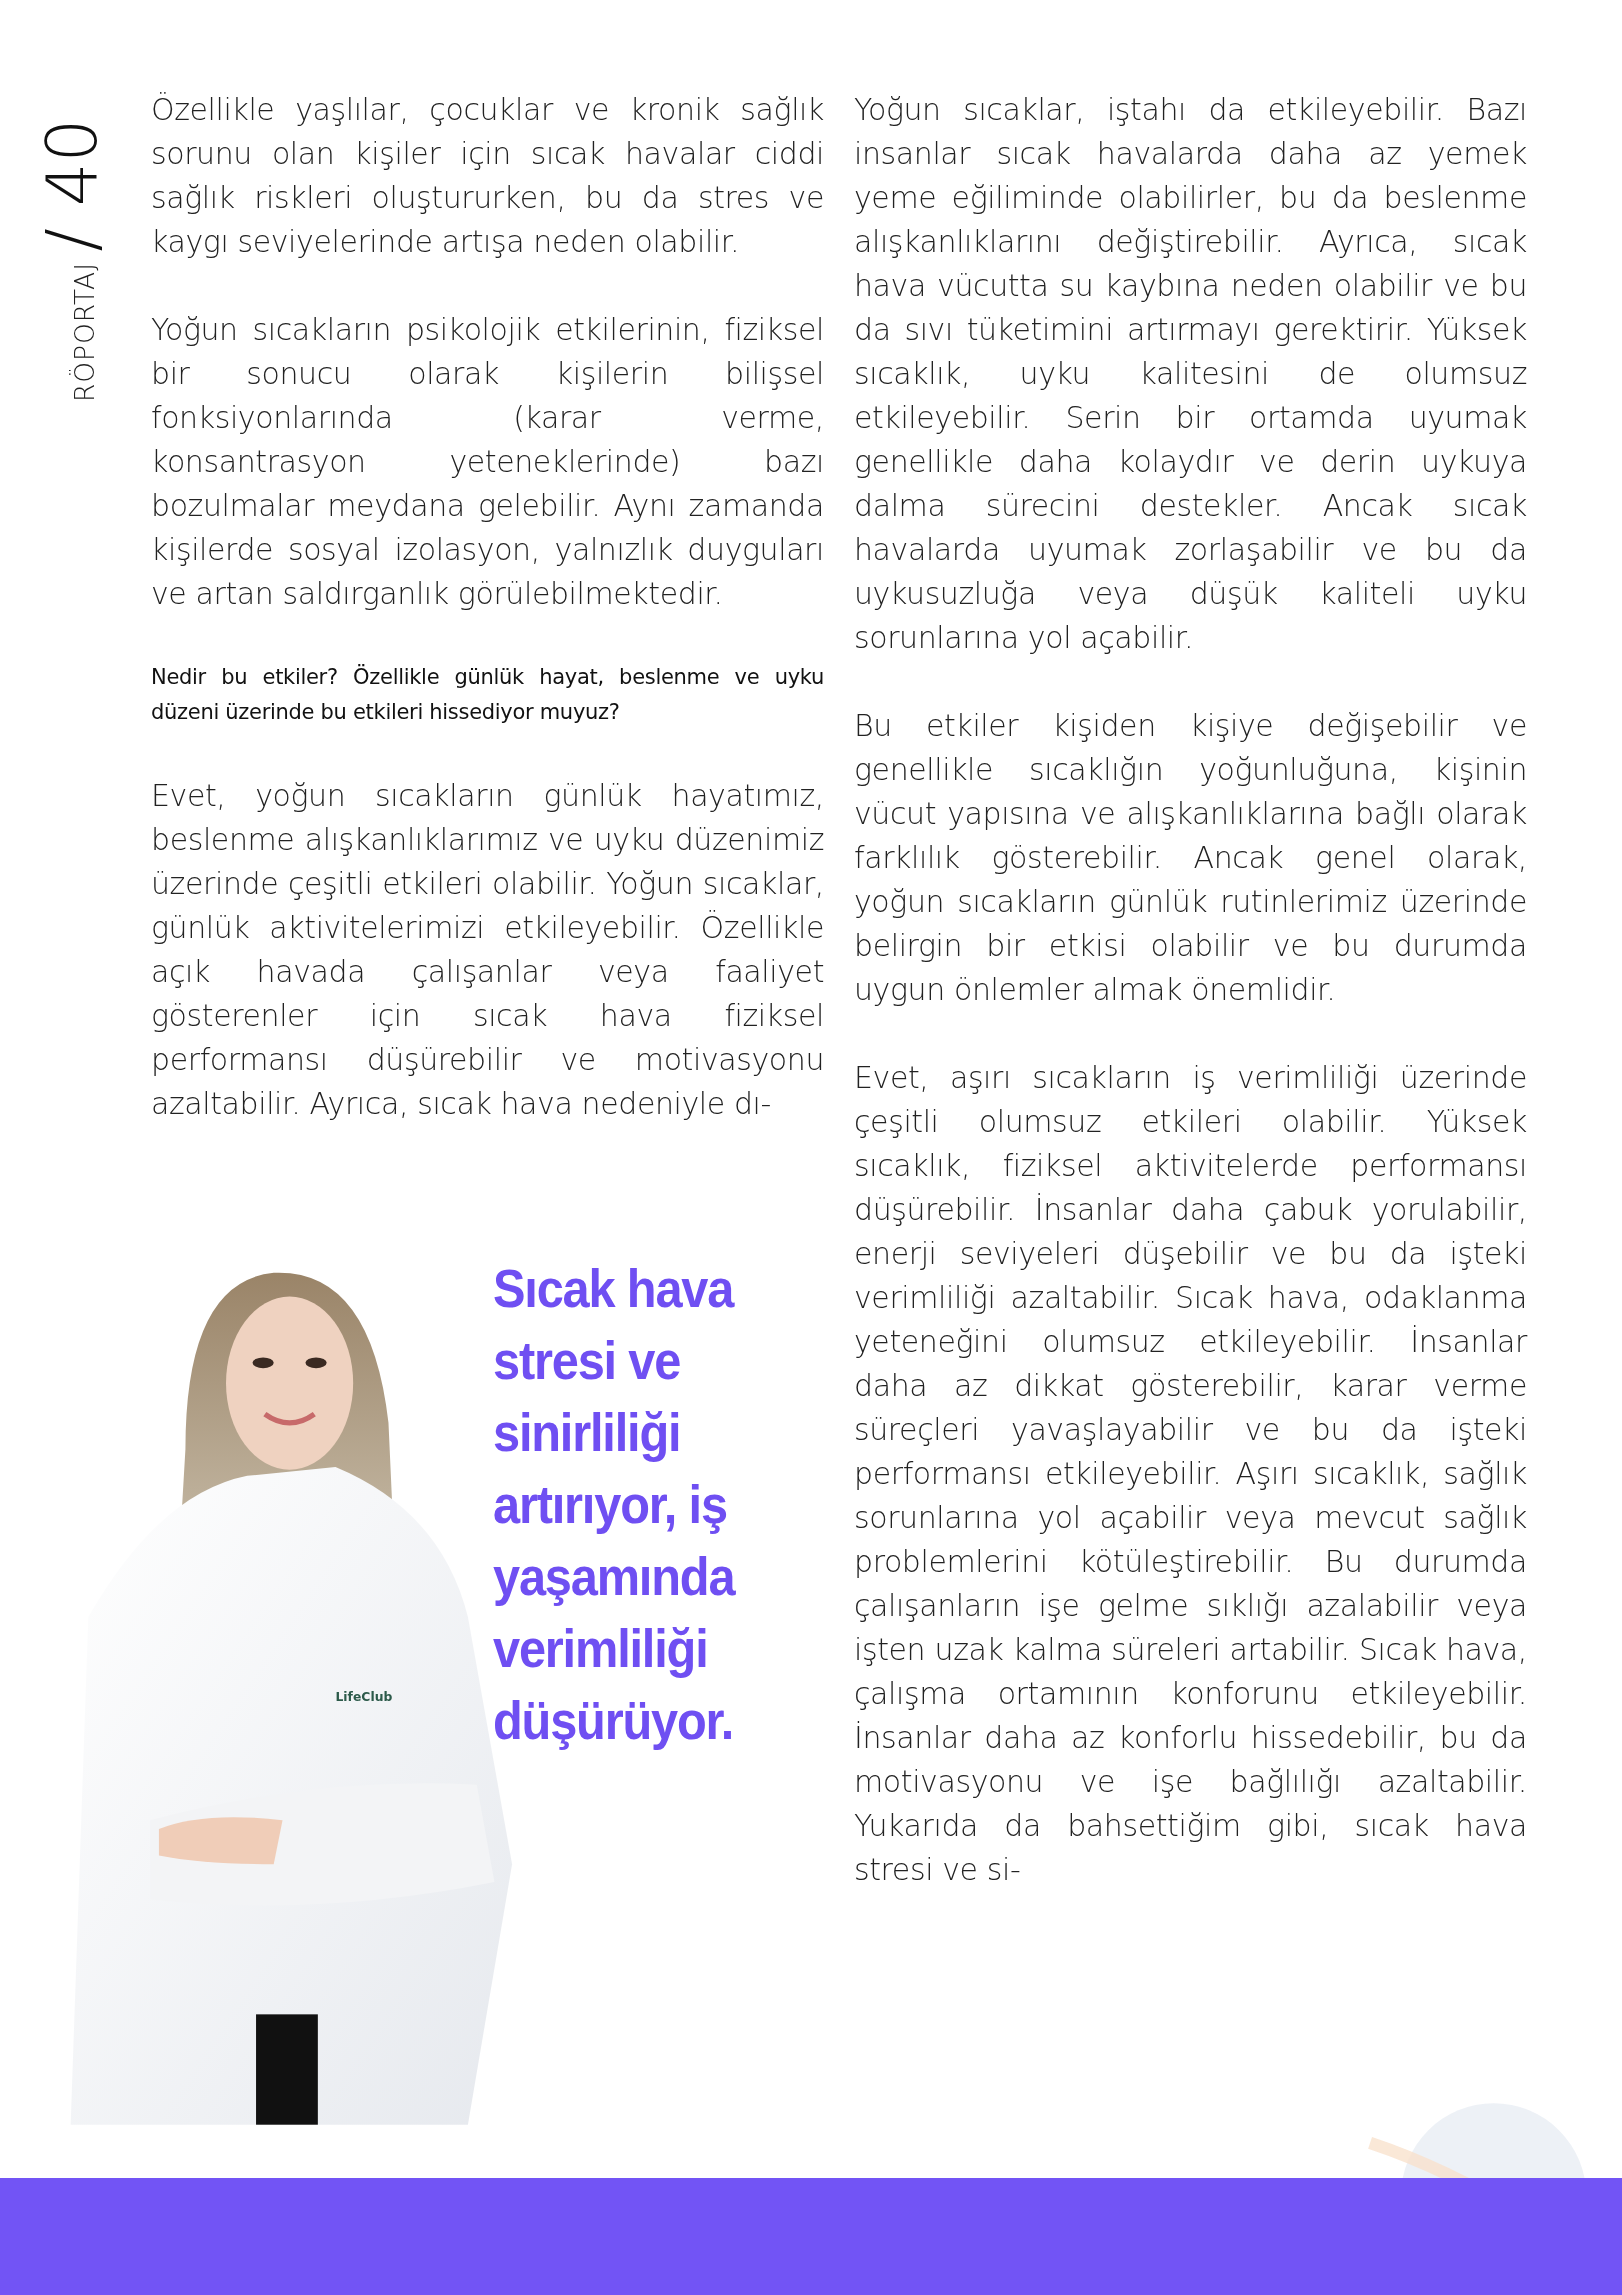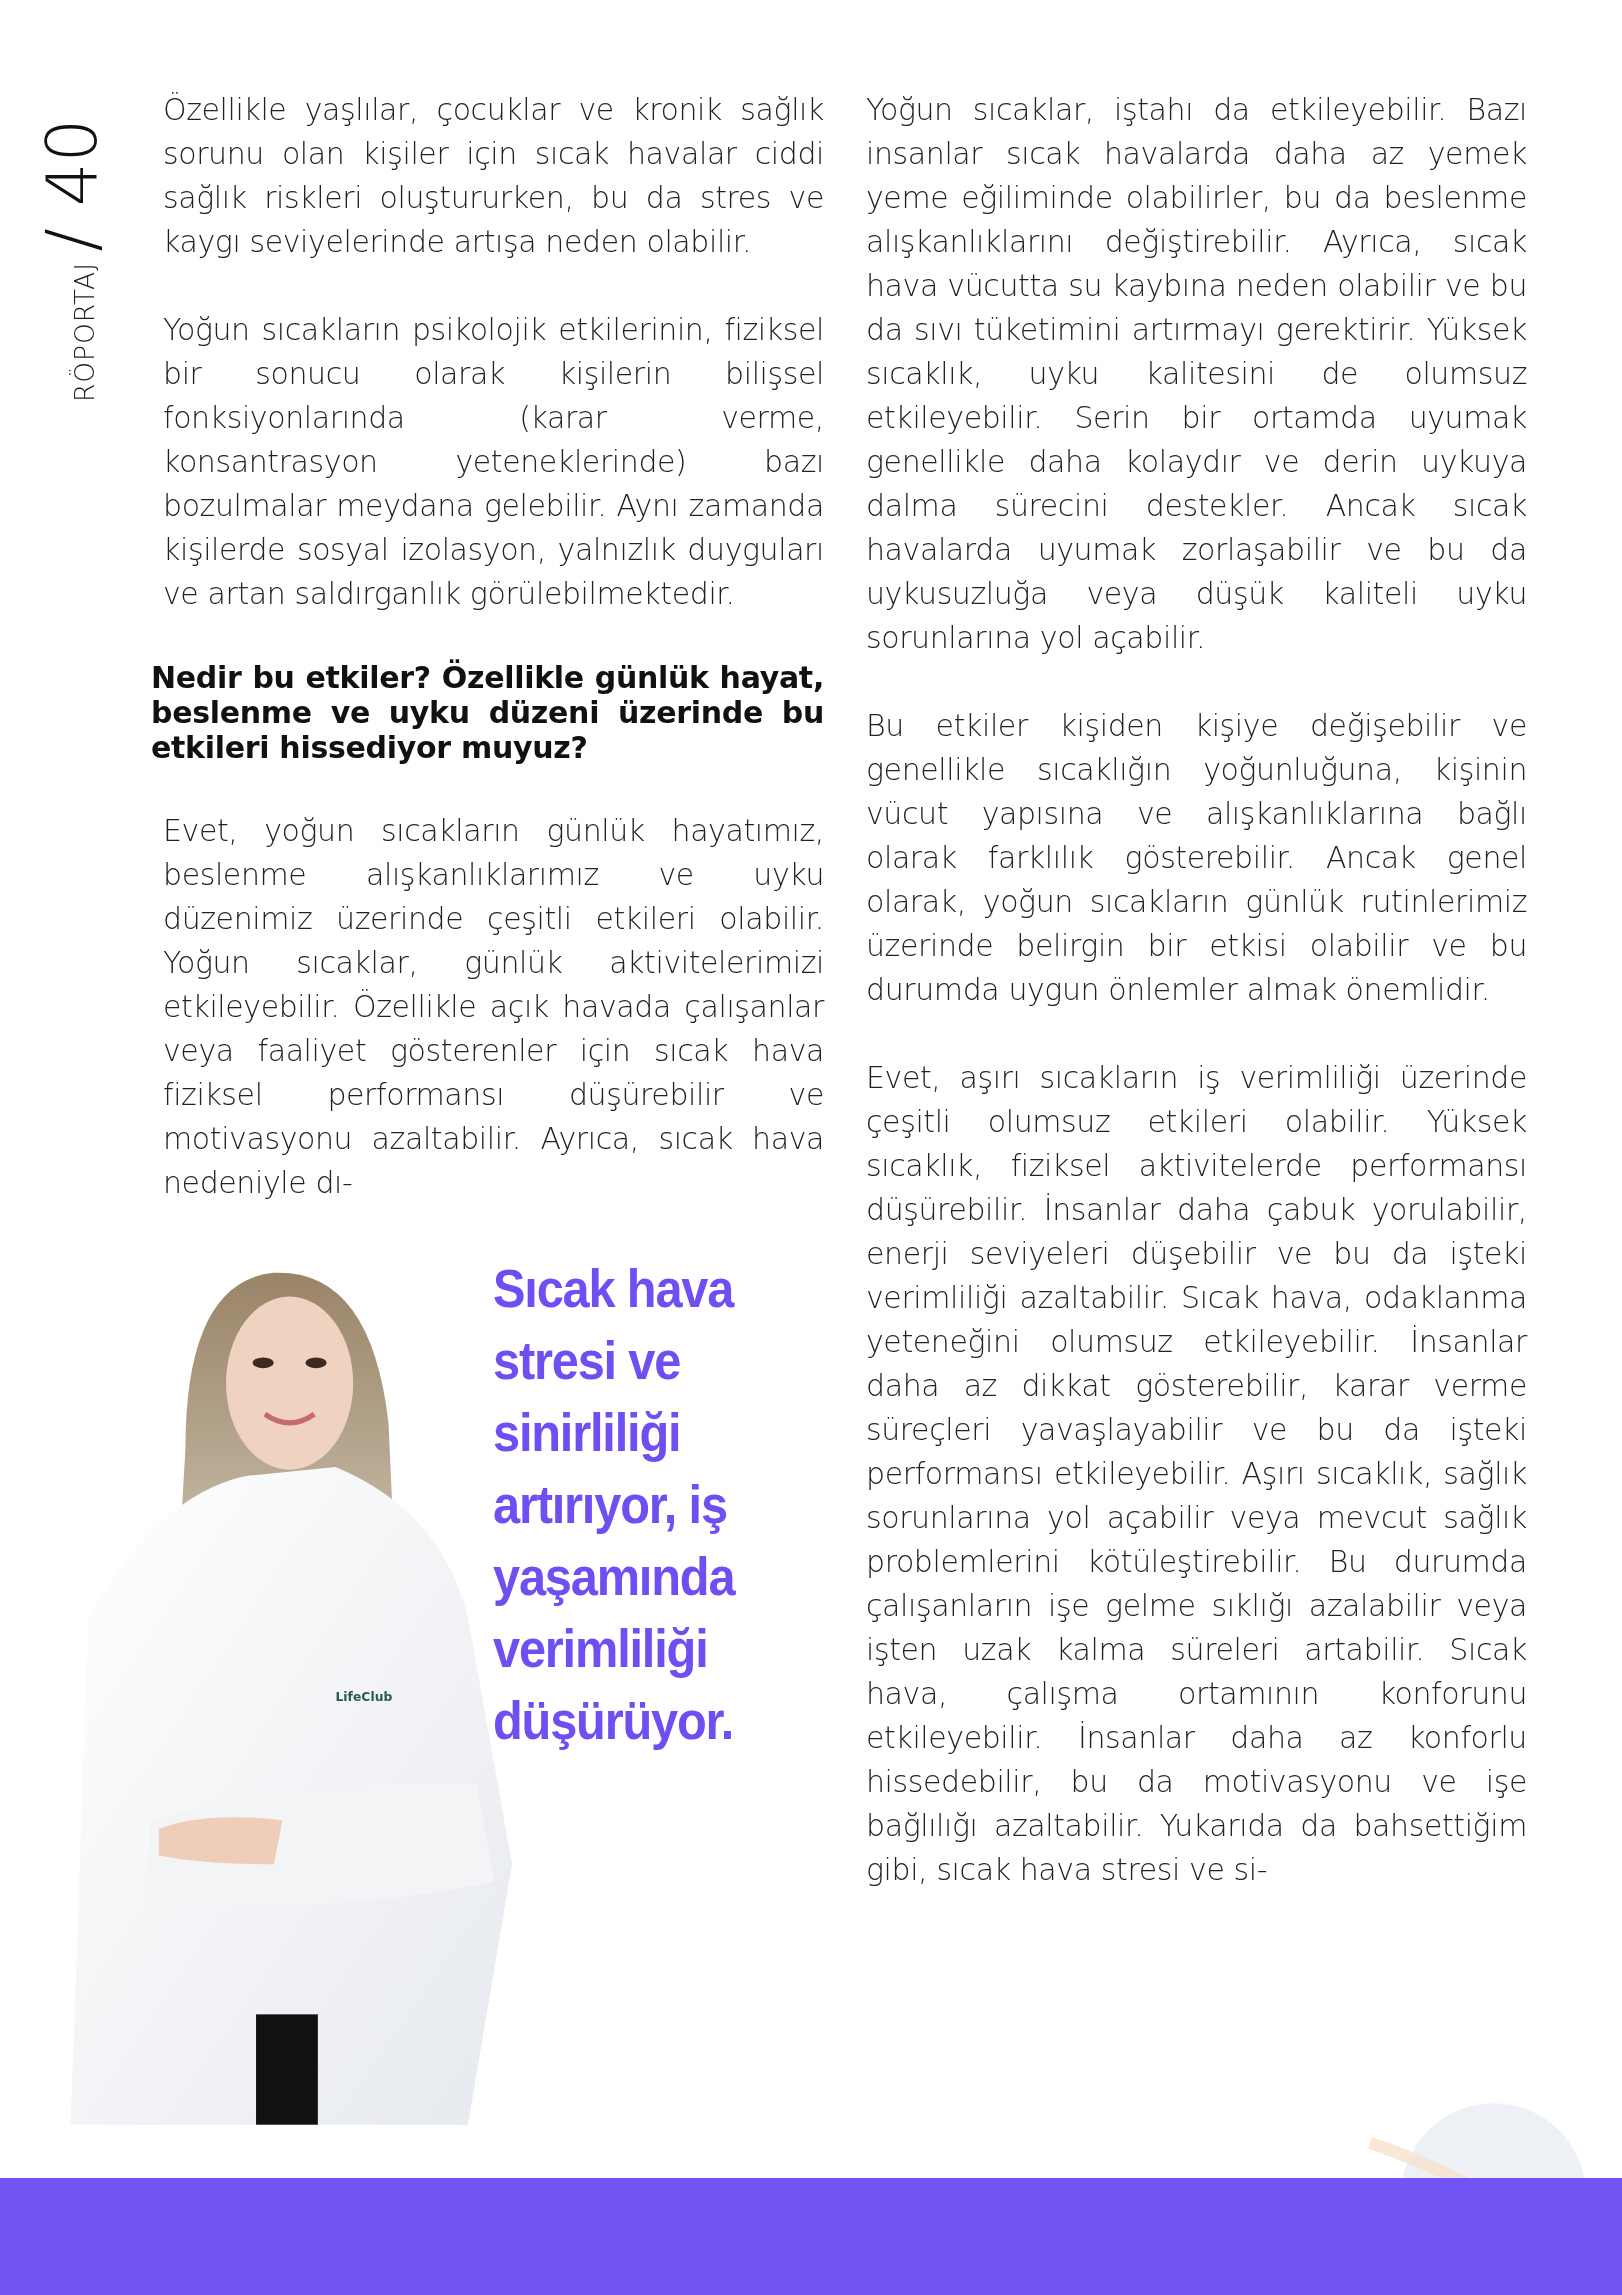"Özellikle yaşlılar, çocuklar ve kronik" .col p { margin: 0 0 44px 12px -> 0 0 44px 0 }
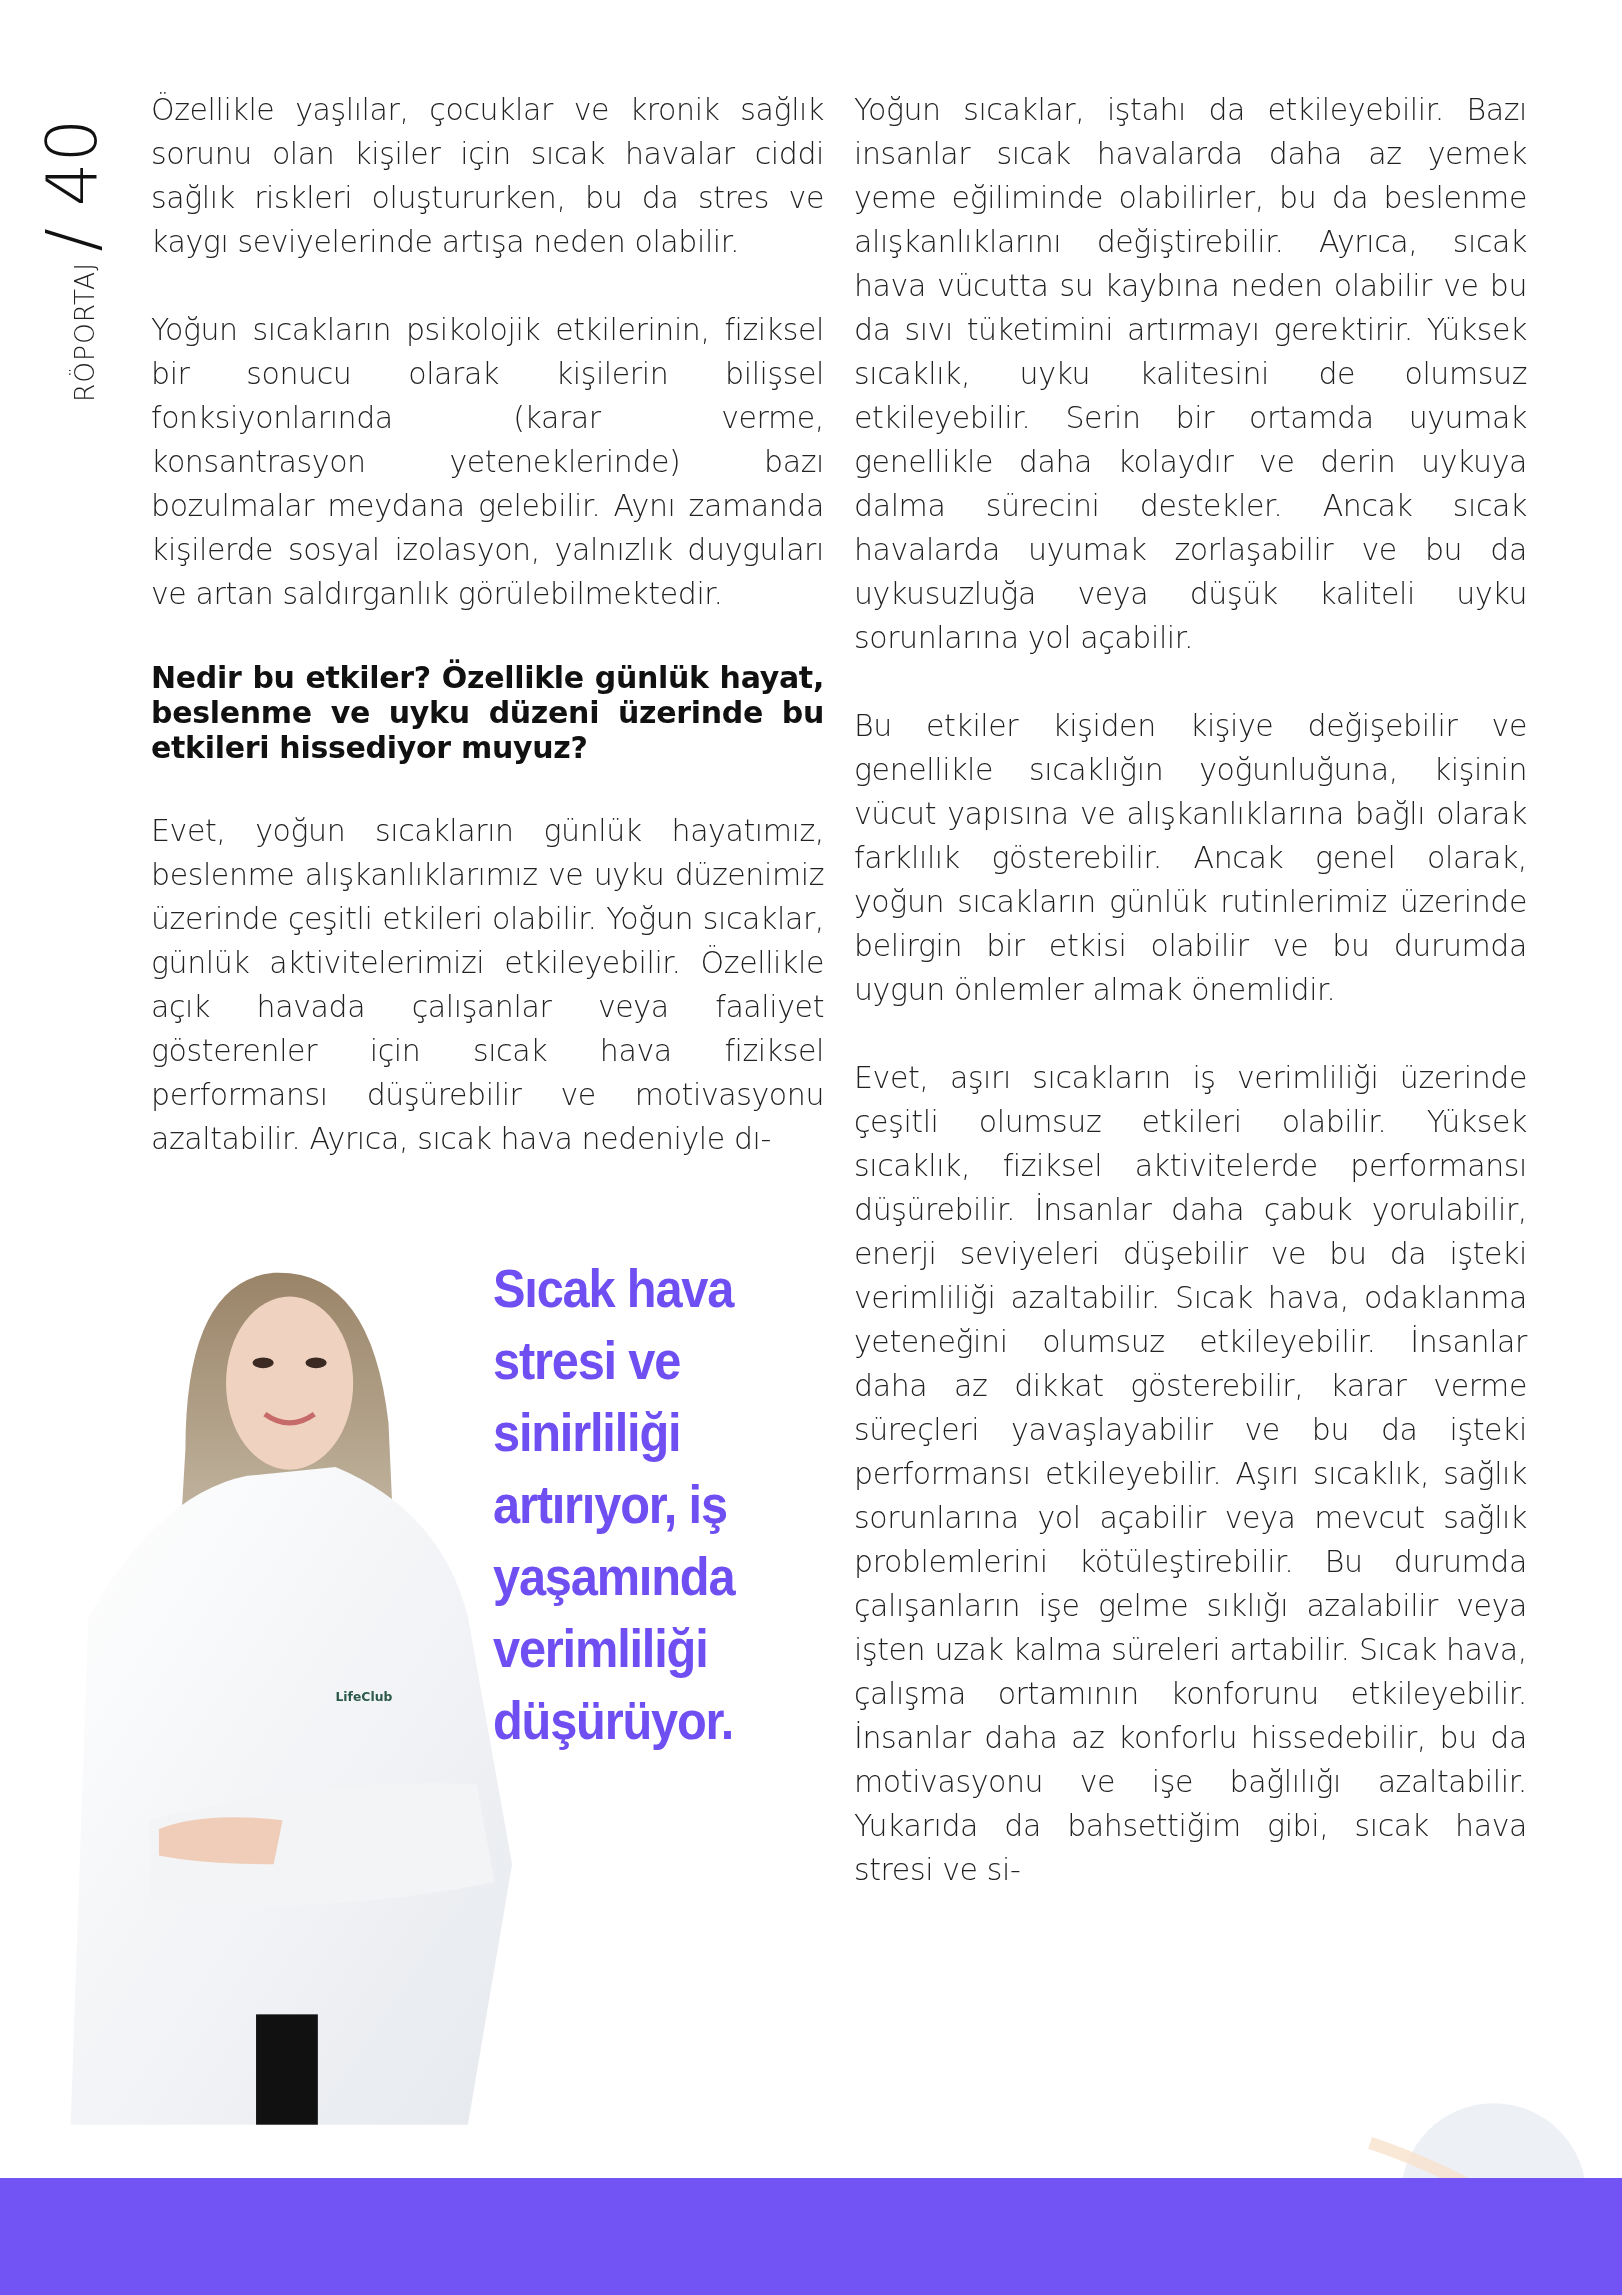"Nedir bu etkiler? Özellikle günlük" .col h3 { font-size: 30px -> 21px; font-weight: 700 -> 400 }
